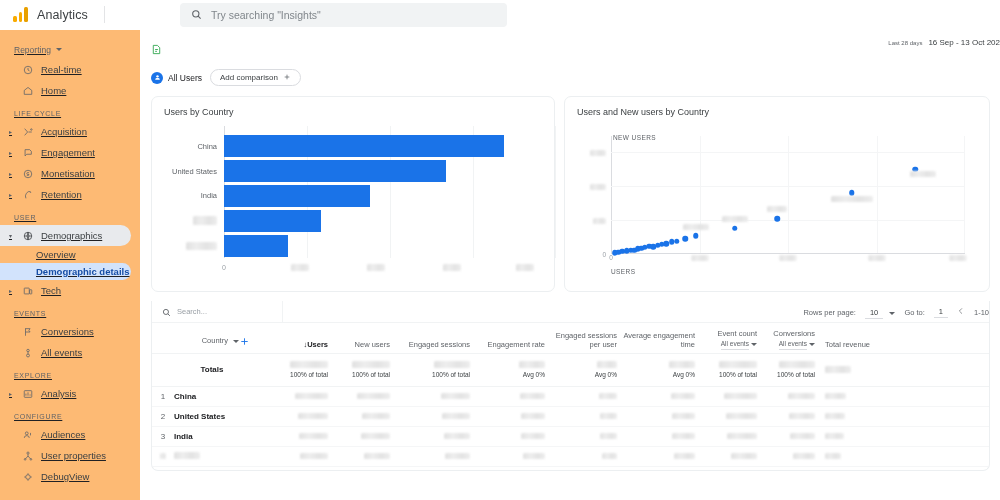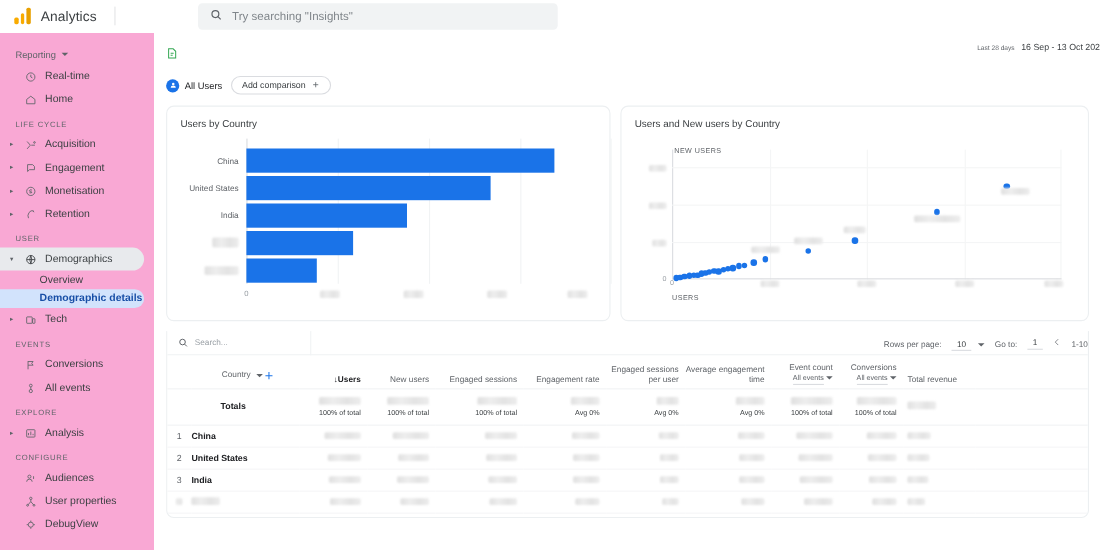"Reporting" .sidebar { background: #f9a8d4 -> #fdba74; text-decoration: none -> underline }
